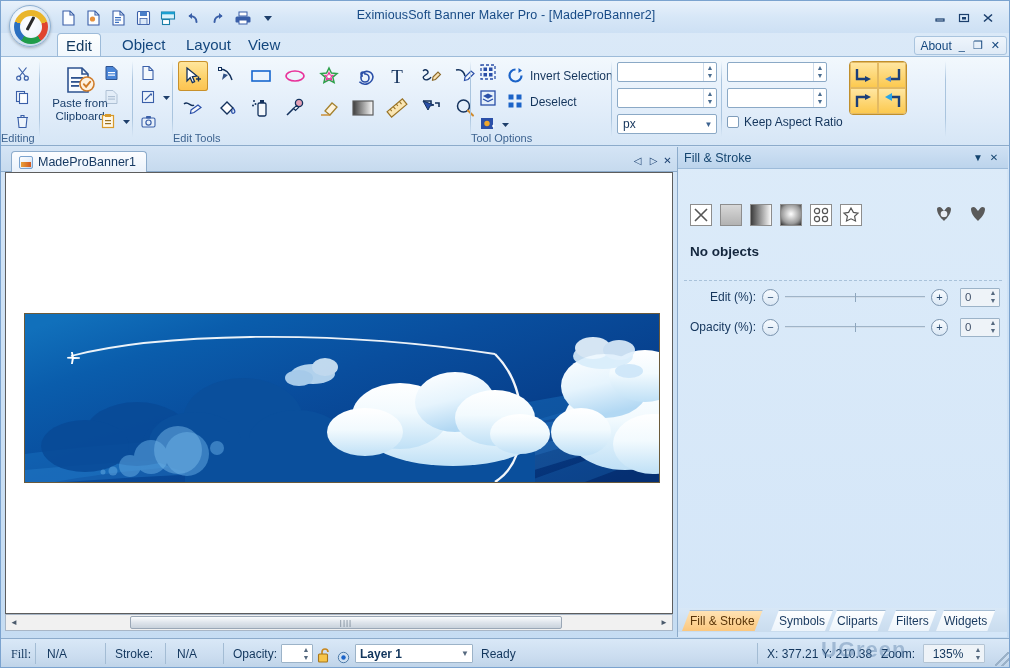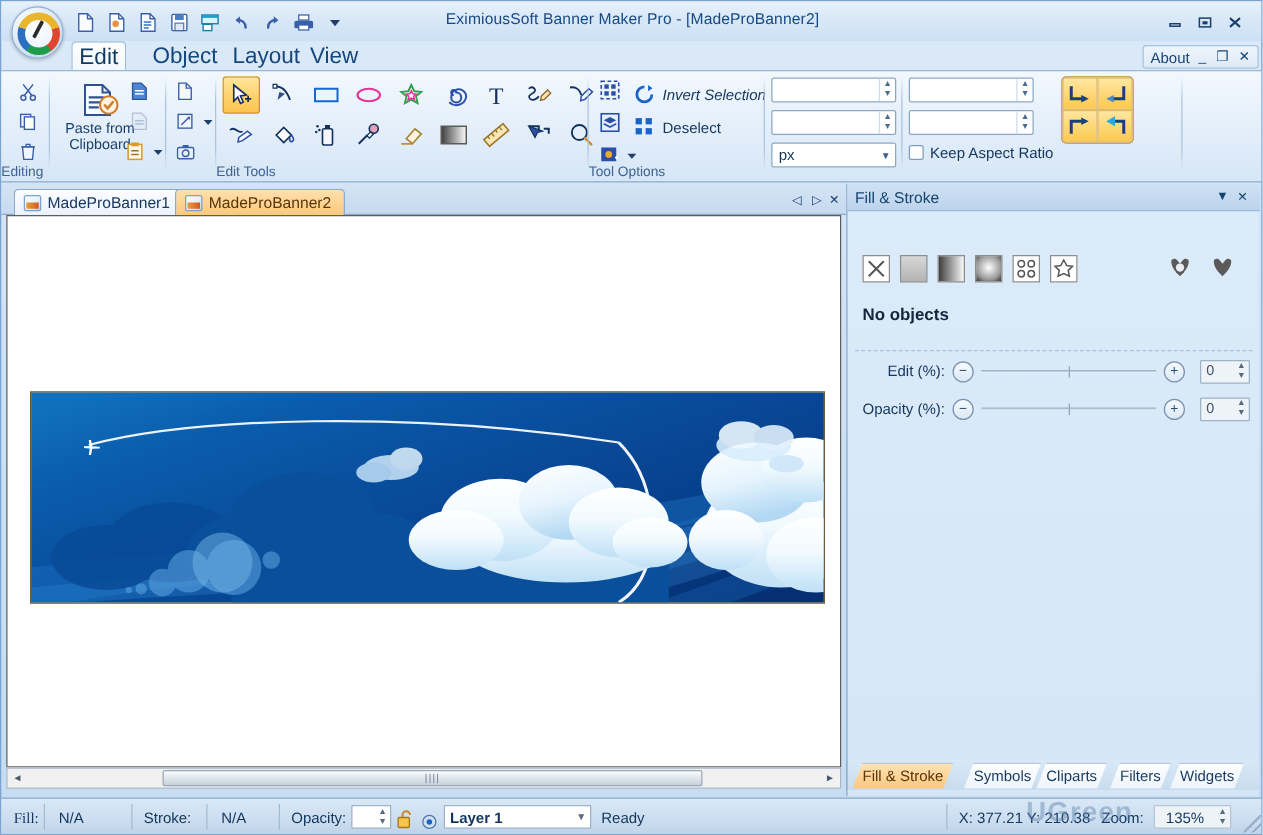"Edit" .rtab { font-size: 18px -> 15px }
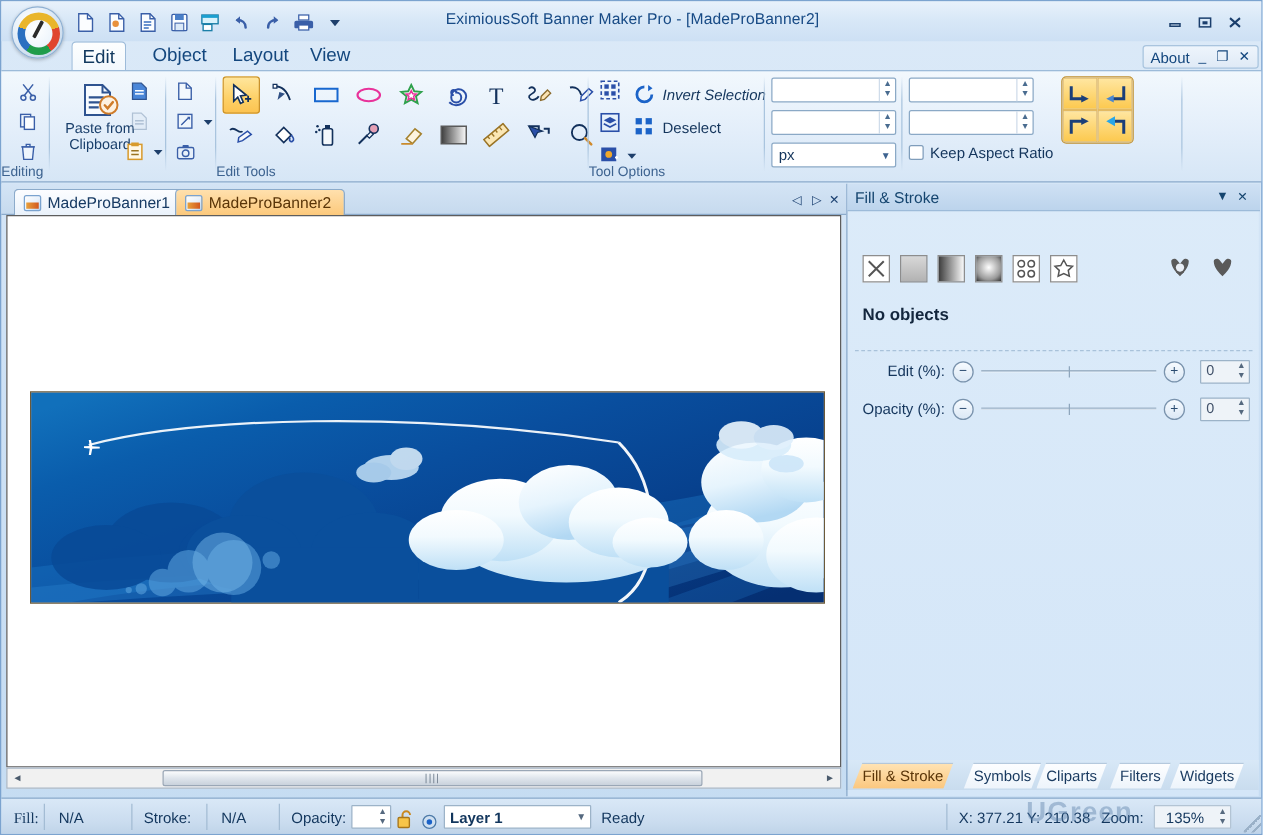"Invert Selection" div.opt-row { font-style: italic -> none }
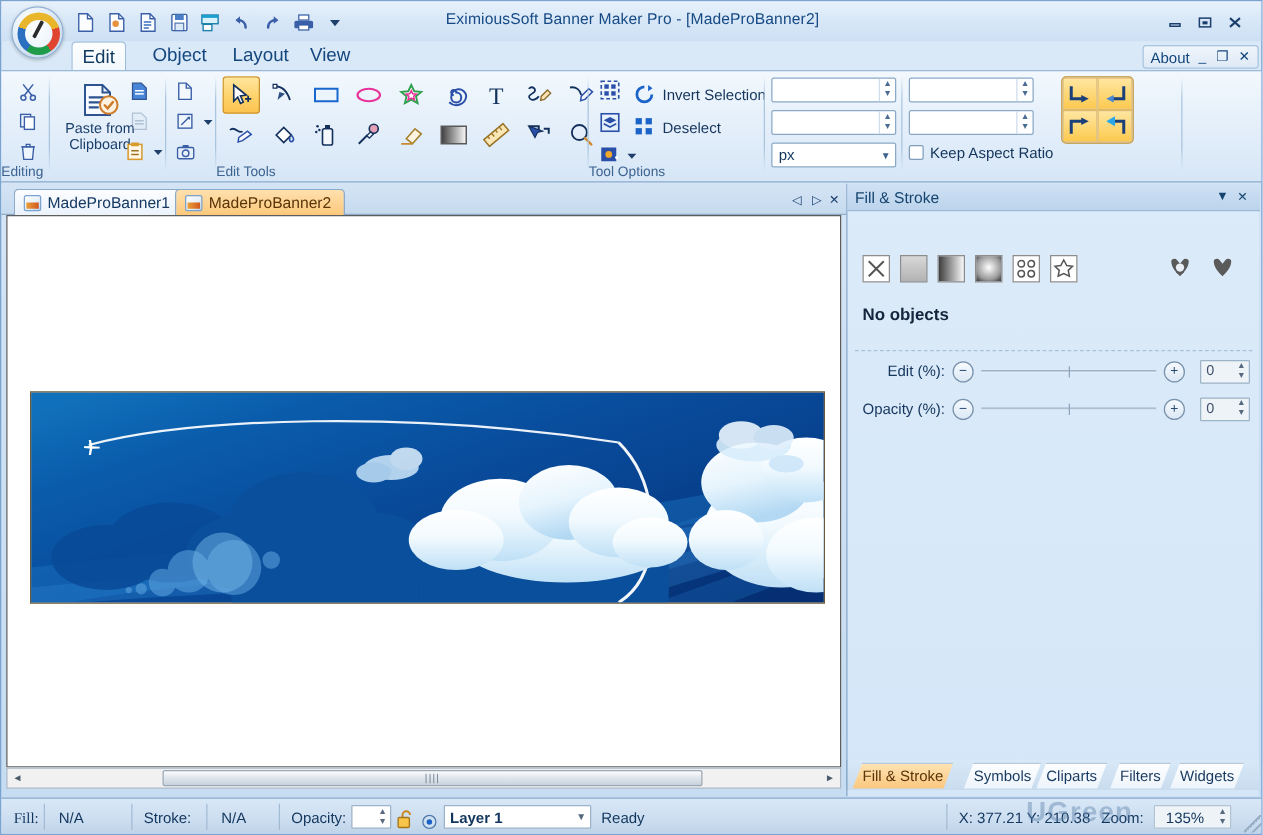"MadeProBanner2" div.dtab { html: <div> <span></span> <span>MadeProBanner2</span> </div> -> none }
